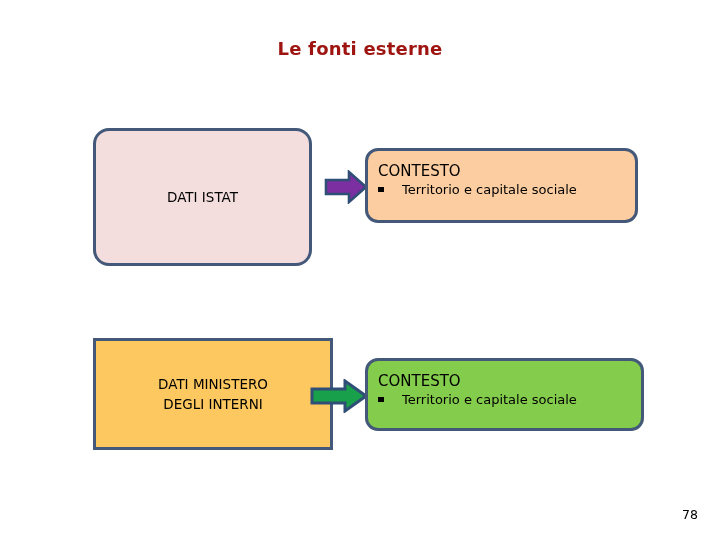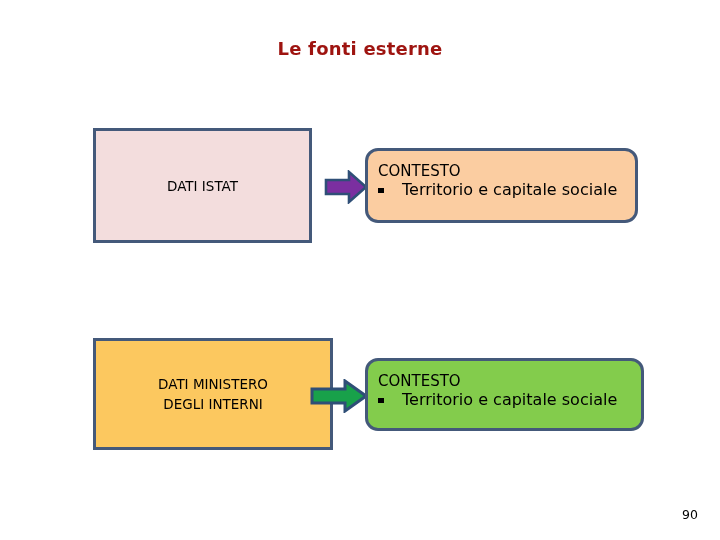"DATI ISTAT" #src-istat { border-radius: none -> 16px; height: 115px -> 138px }
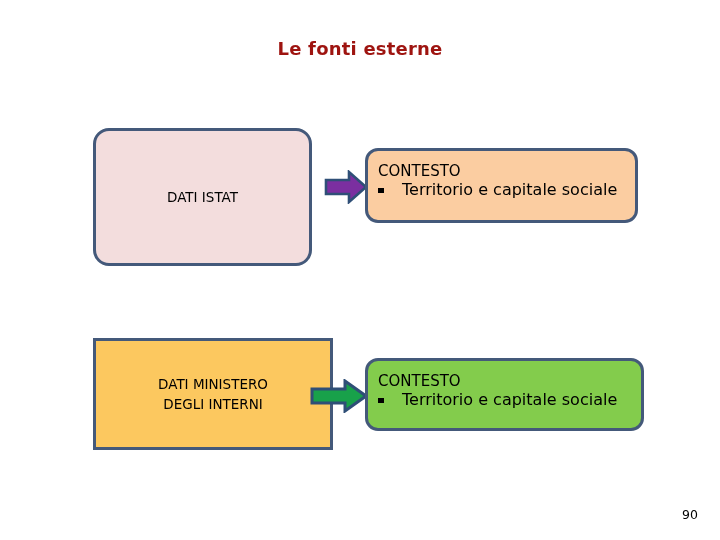"Territorio e capitale sociale" .ctx-bullet-row { font-size: 16px -> 13px }
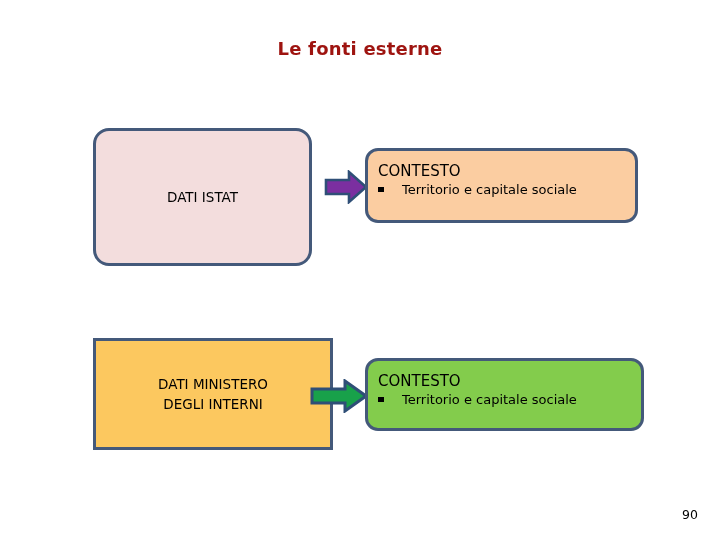"90" div.page-number { text: 90 -> 78 }
